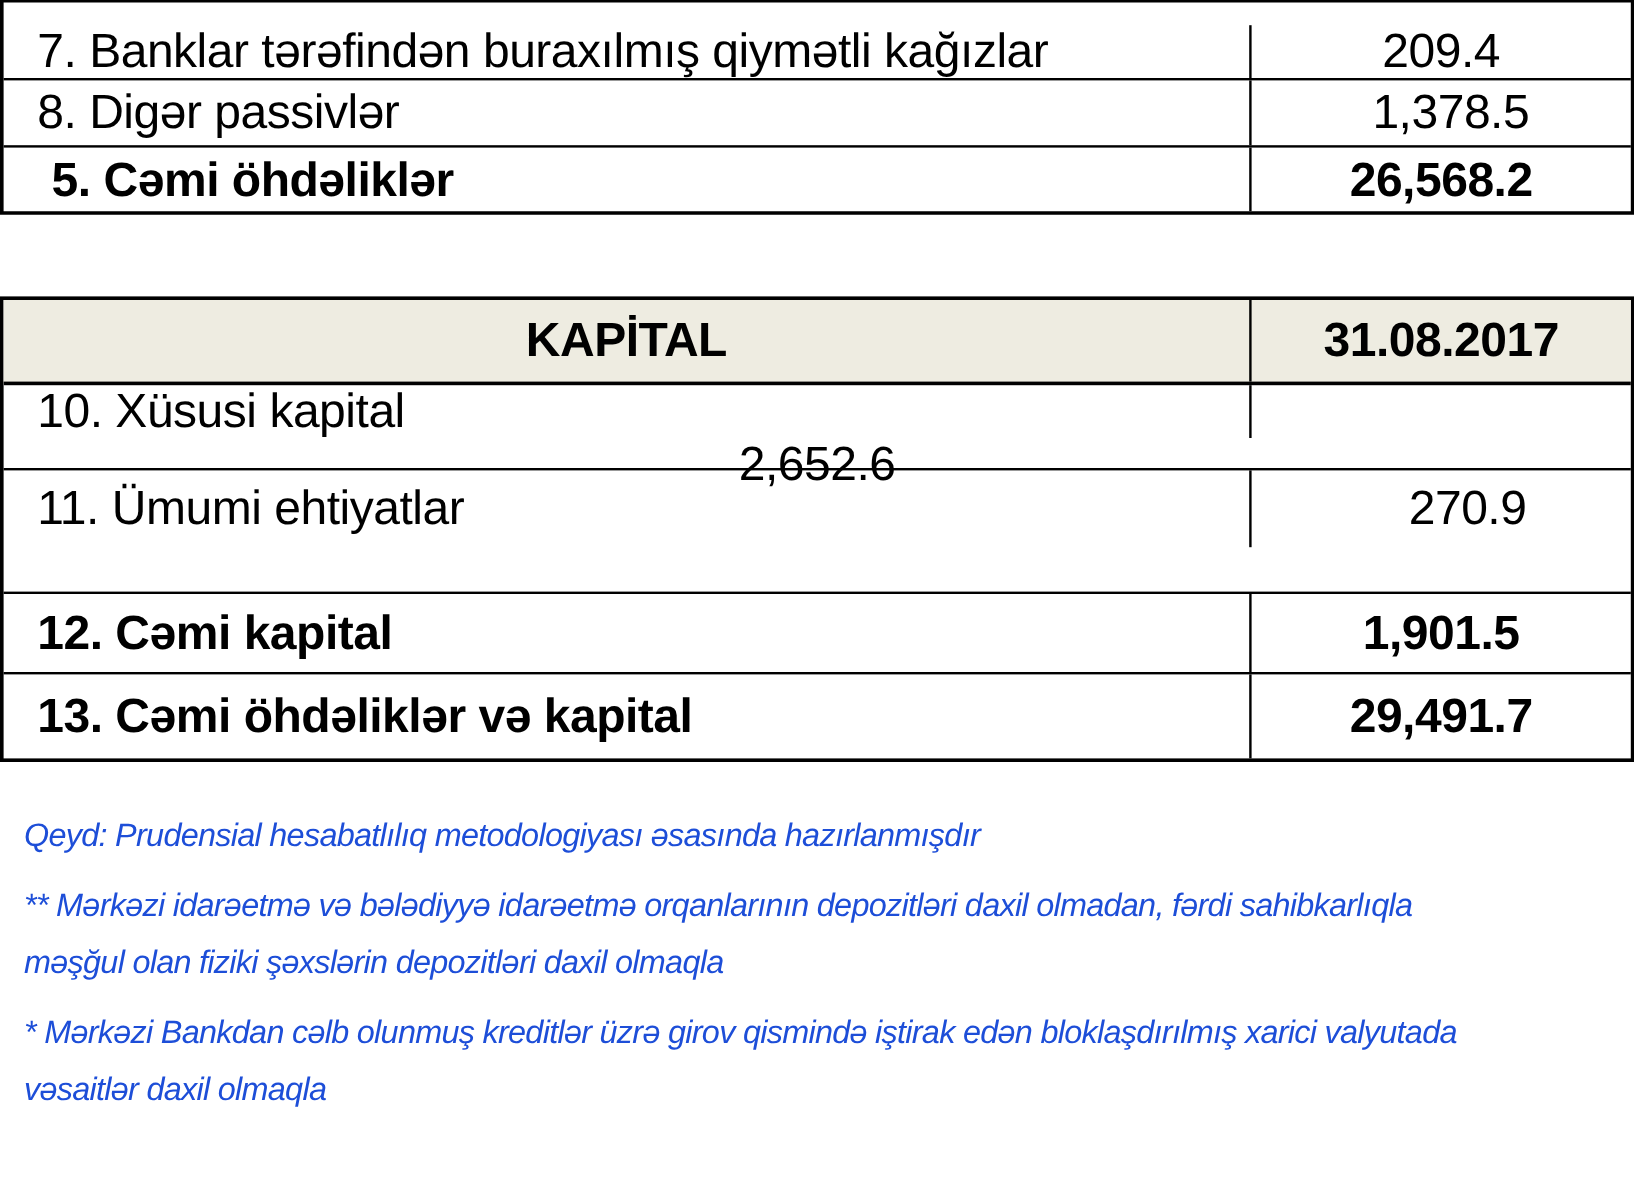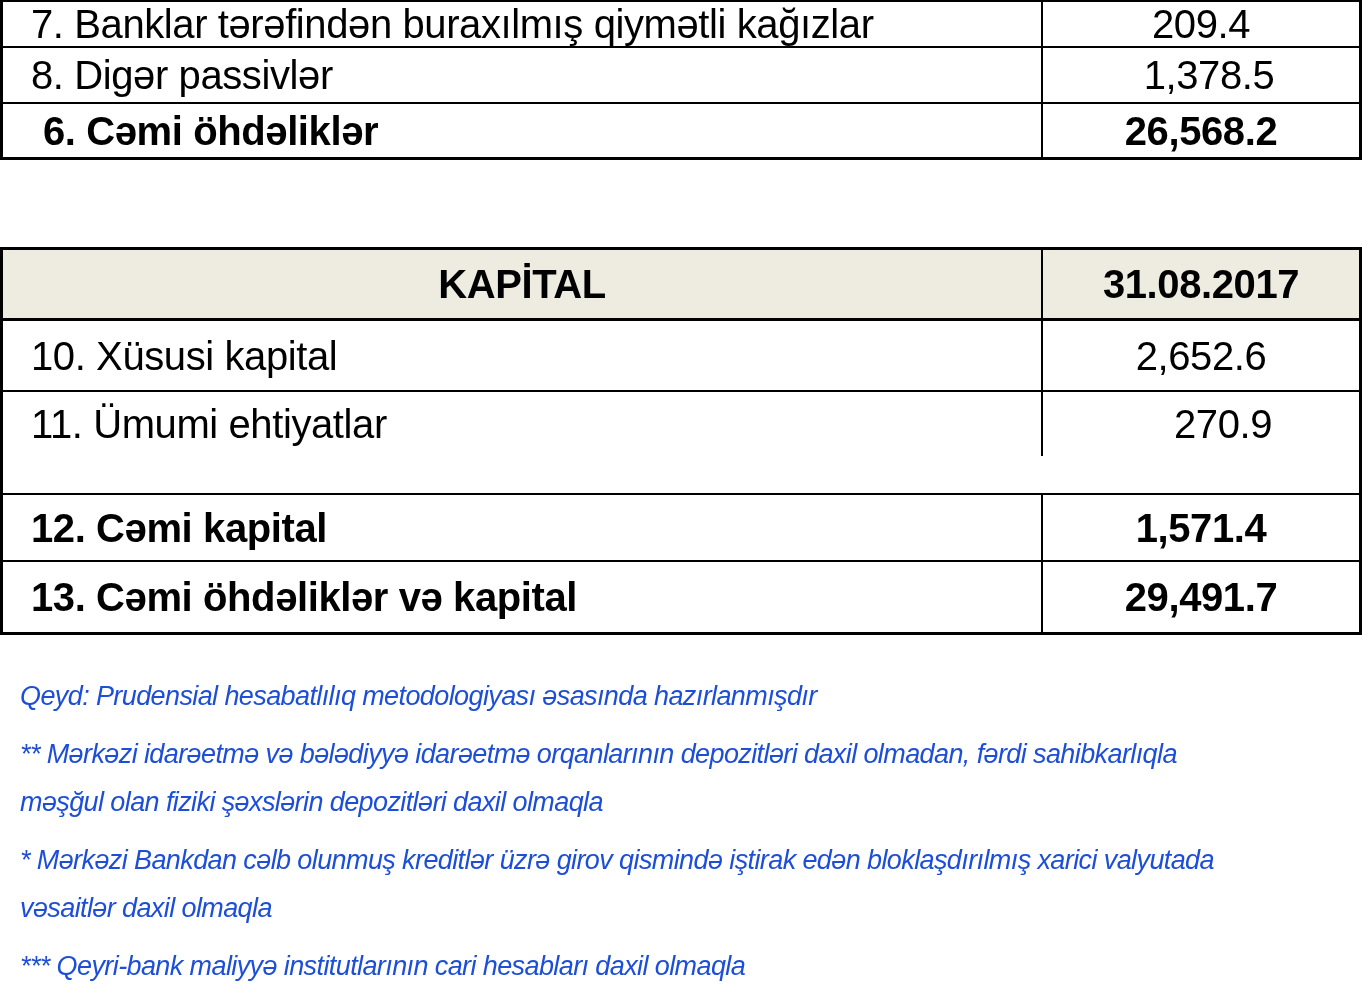"7. Banklar tərəfindən buraxılmış" #liabilities-table .trow:nth-child(1) { height: 44px -> 63px }
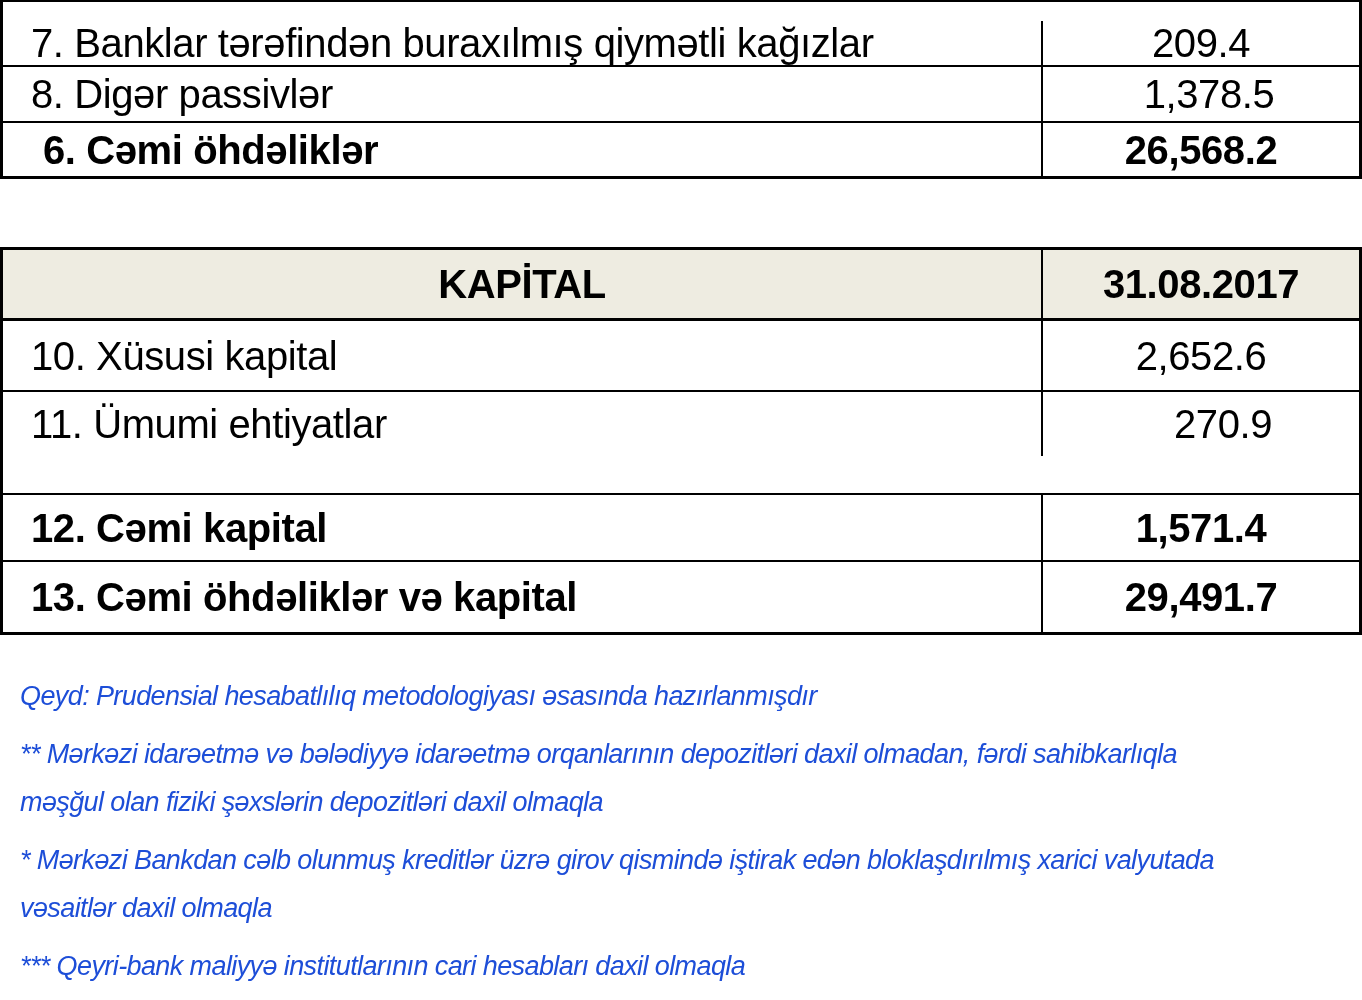"6. Cəmi öhdəliklər" div.cell { text: 6 -> 5 }
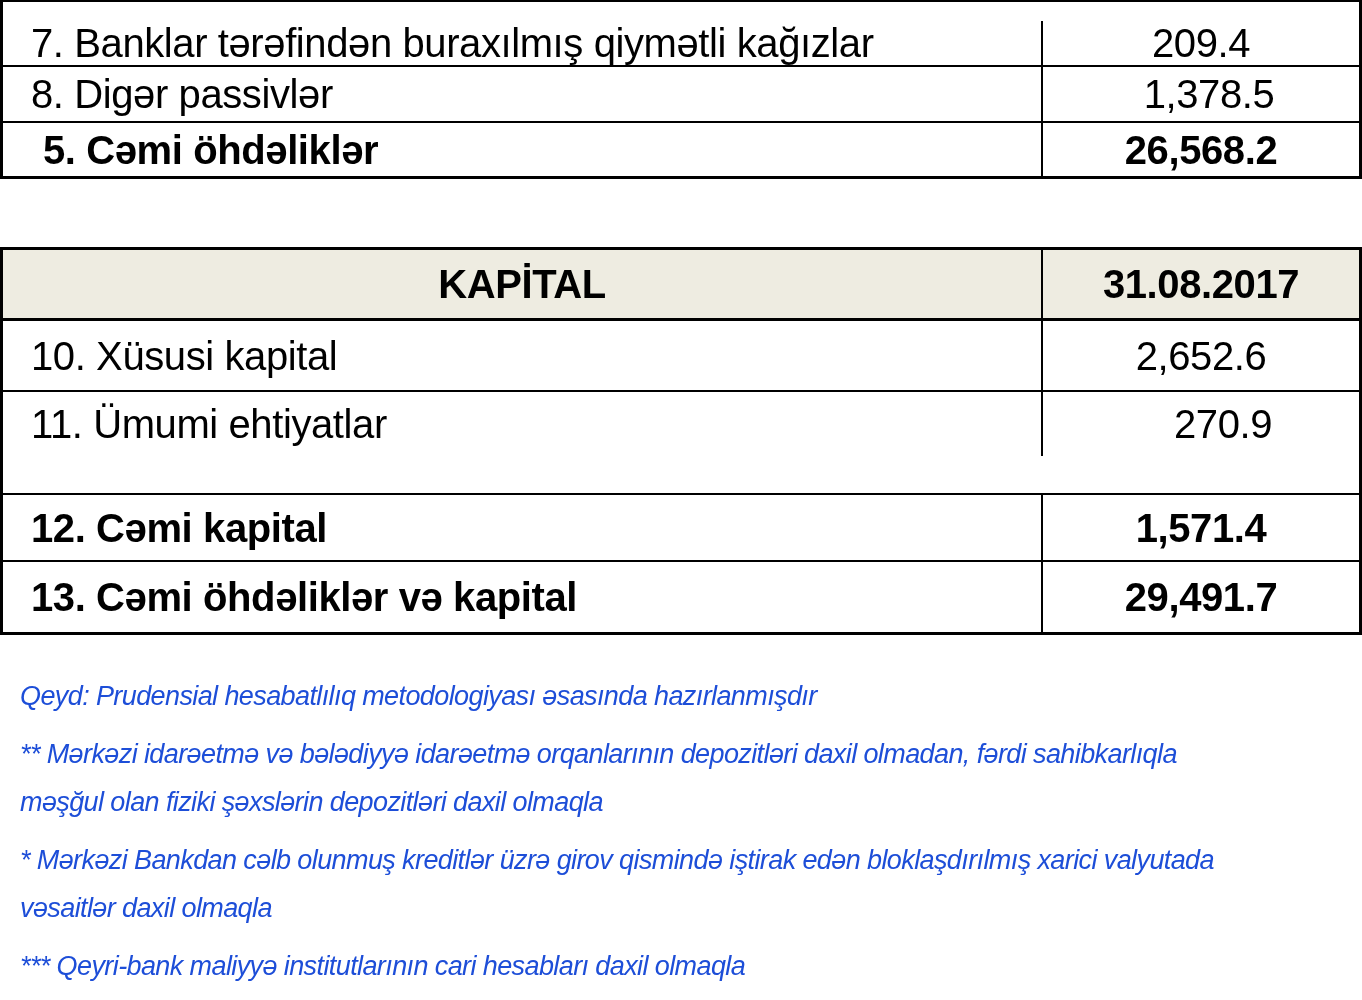"10. Xüsusi kapital" .trow.hdr + .trow { flex-direction: none -> column }
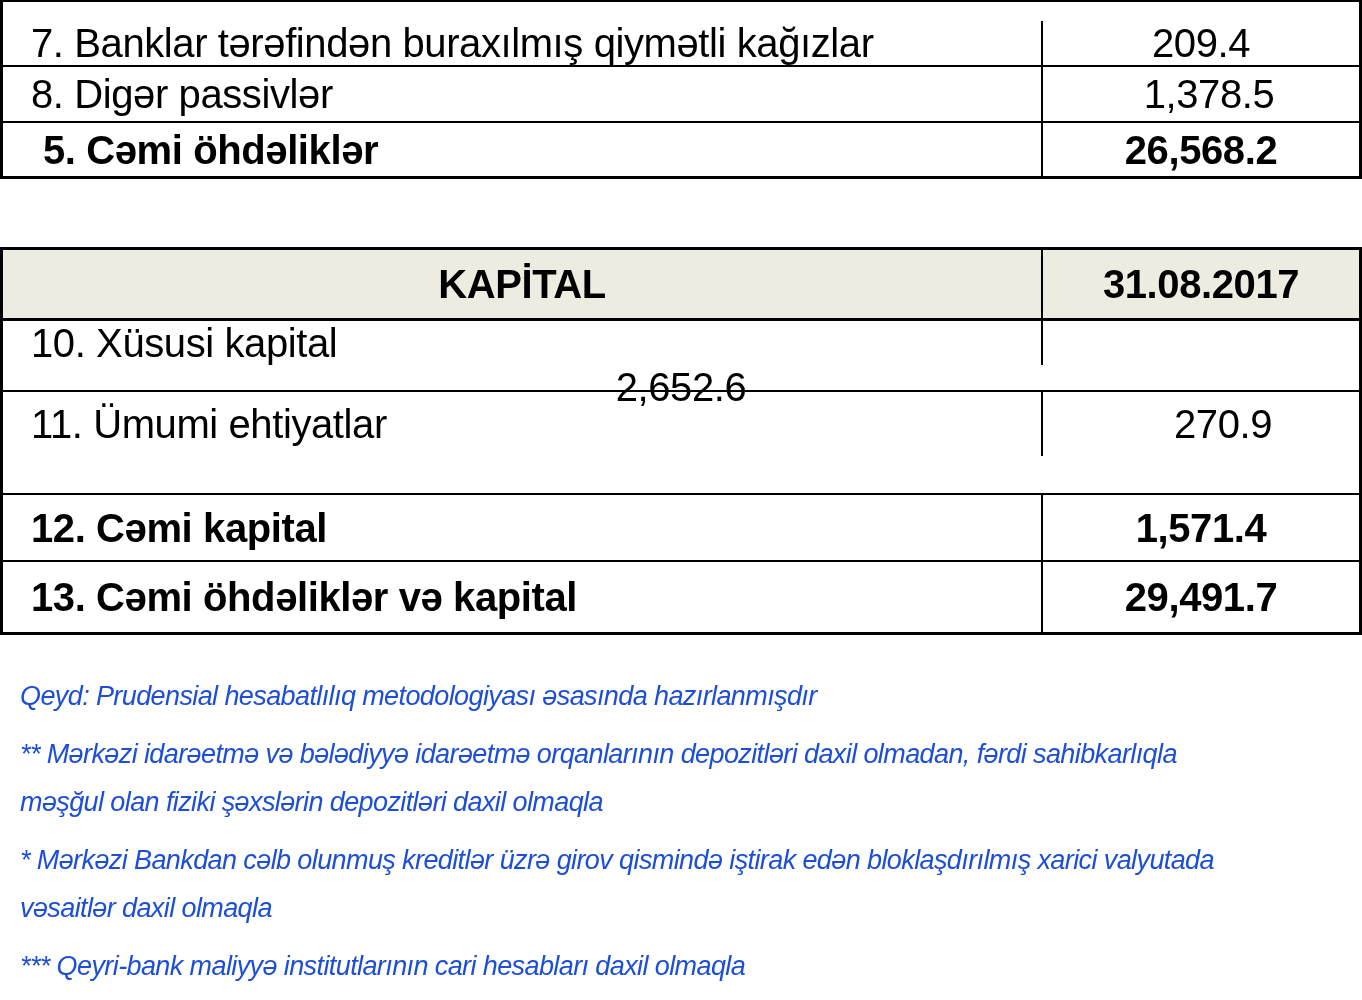"1,571.4" div.cell { text: 1,571.4 -> 1,901.5 }
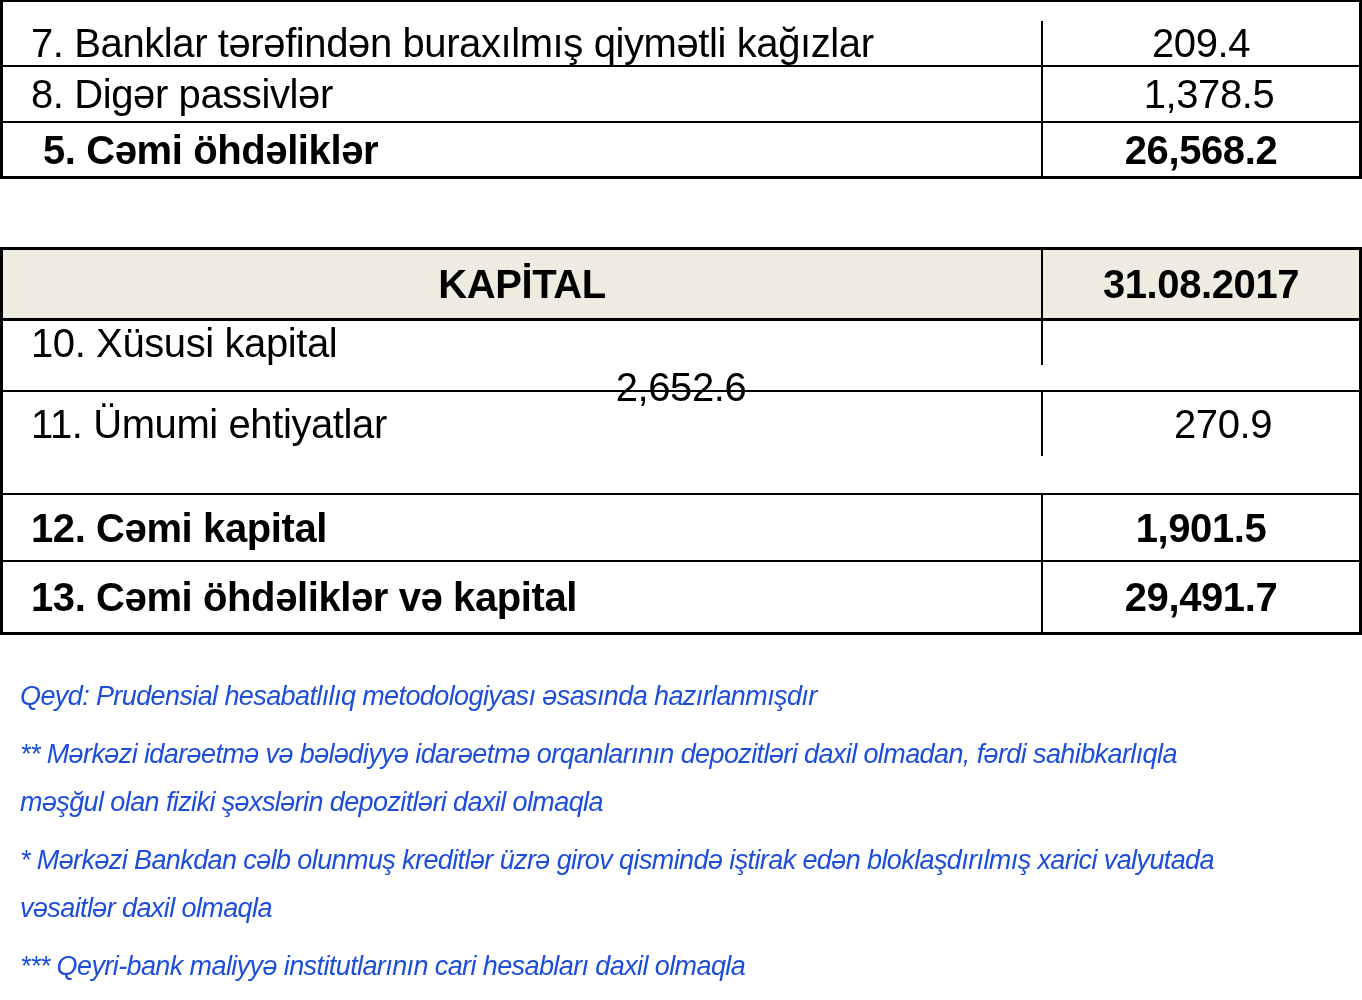"*** Qeyri-bank maliyyə institutlarının" div.note-p { html: <div> <div>*** Qeyri-bank maliyyə institutlarının cari hesabları daxil olmaqla</div> </div> -> none }
